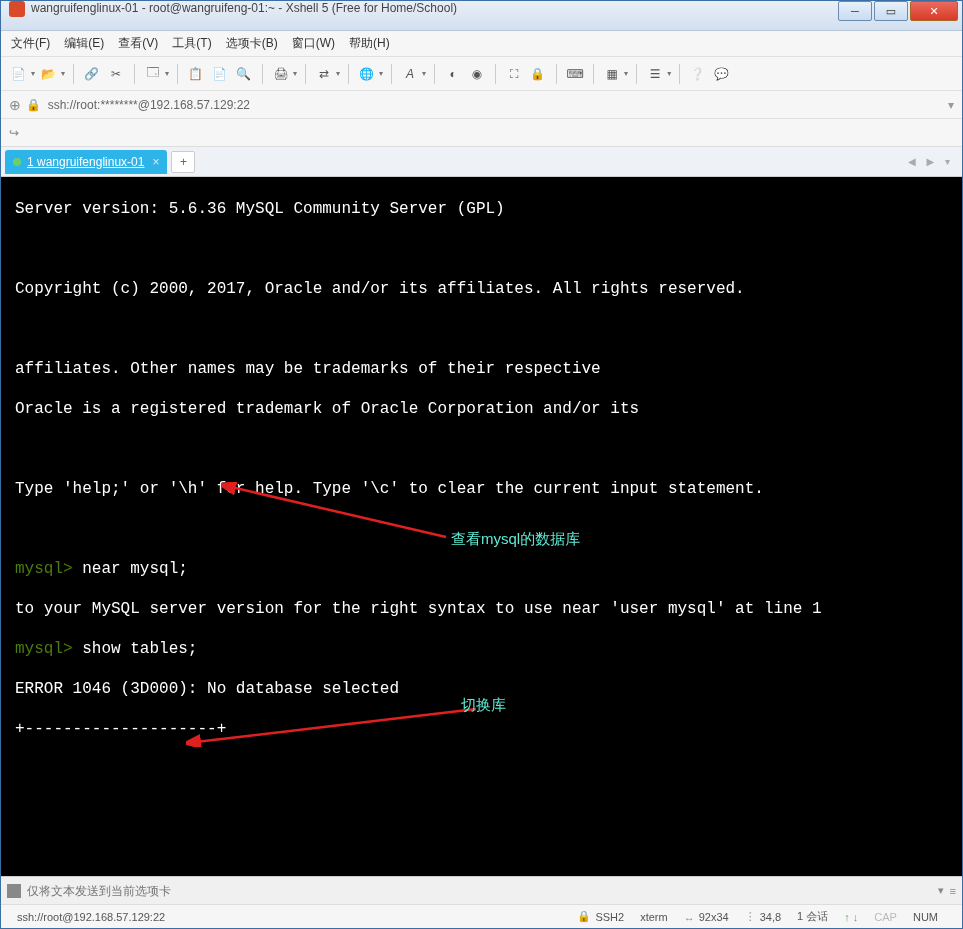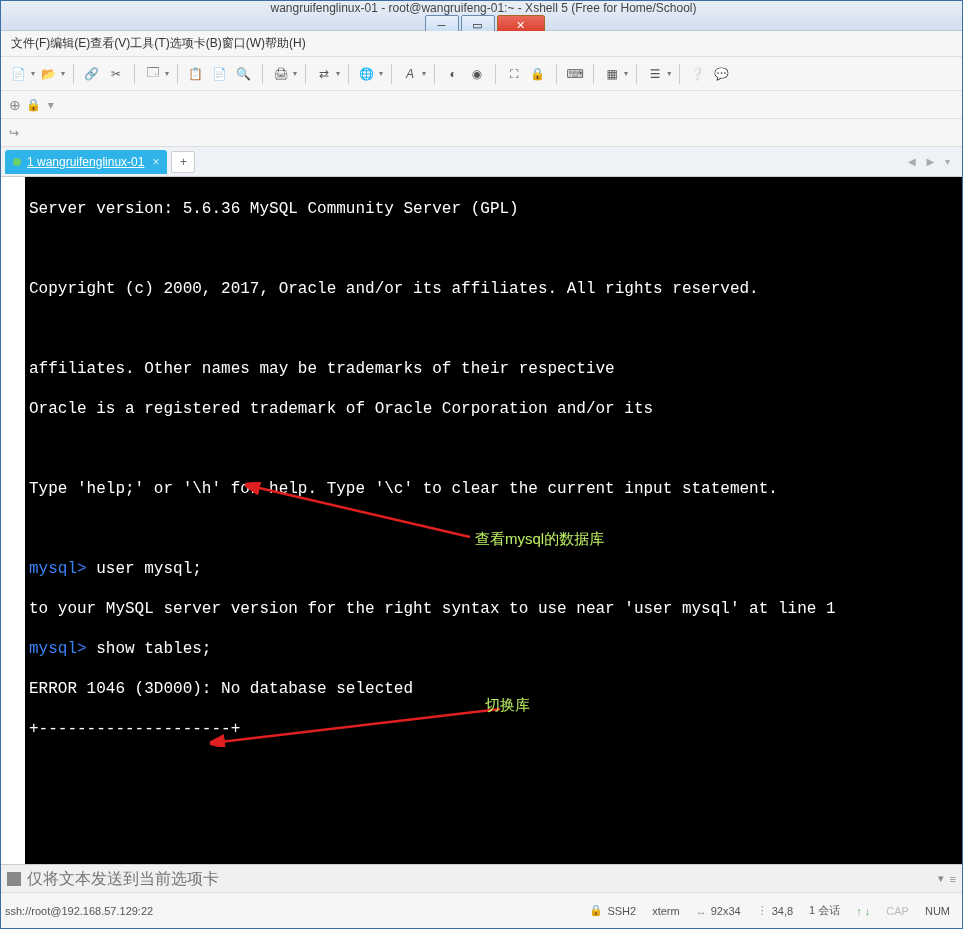"wangruifenglinux-01 -" .titlebar { align-items: center -> none; flex-direction: column -> none }
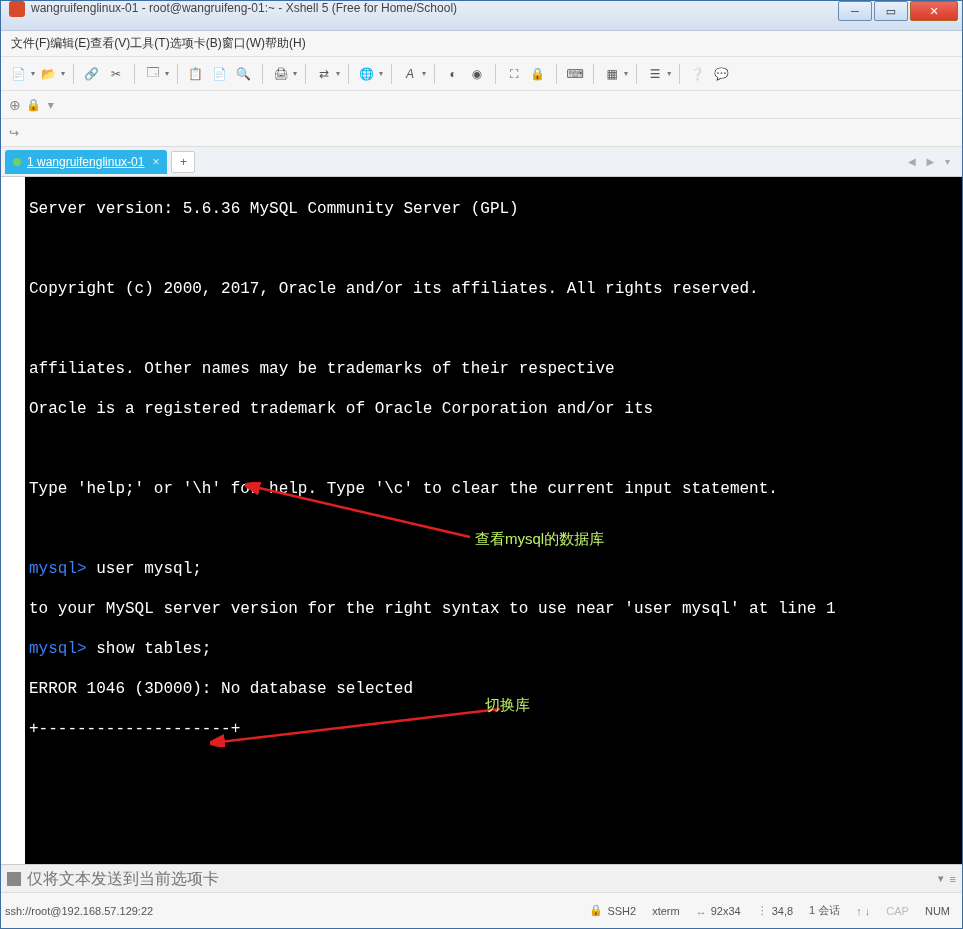"文件(F)" .menubar { gap: 0 -> 14px }
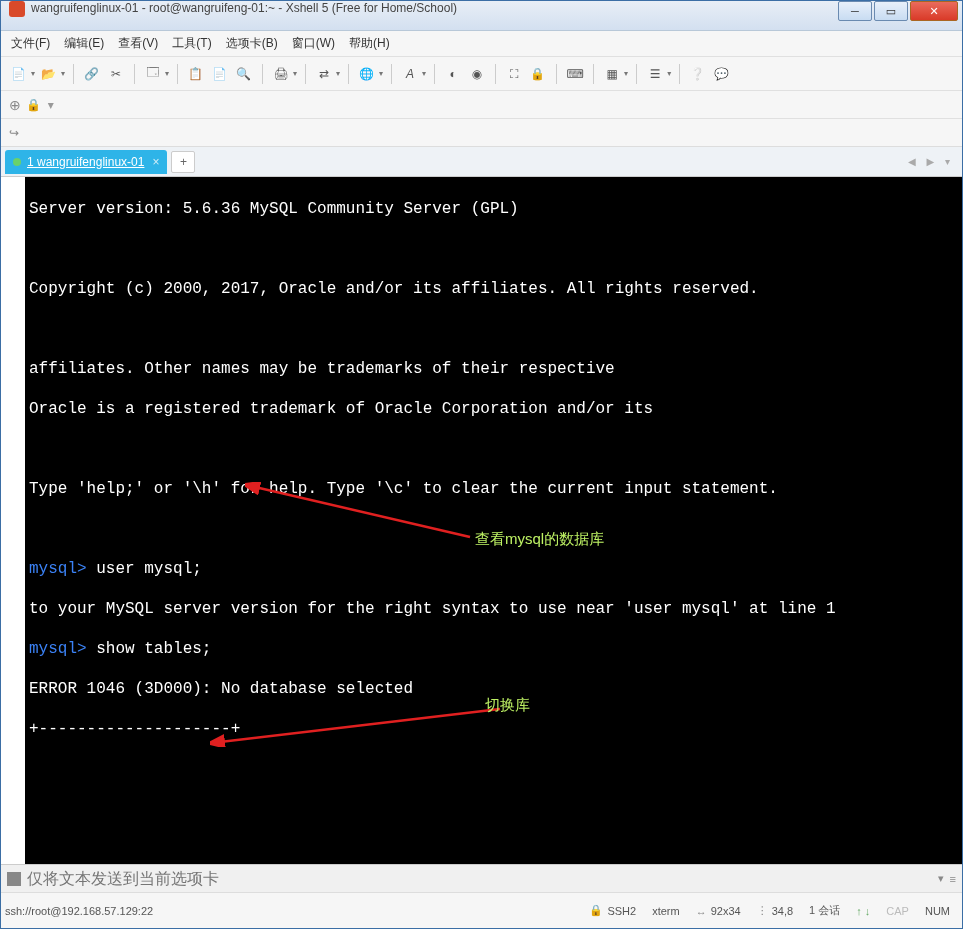"ssh://root:********@192.168.57.129:22" span { html: none -> <span>ssh://root:********@192.168.57.129:22</span> }
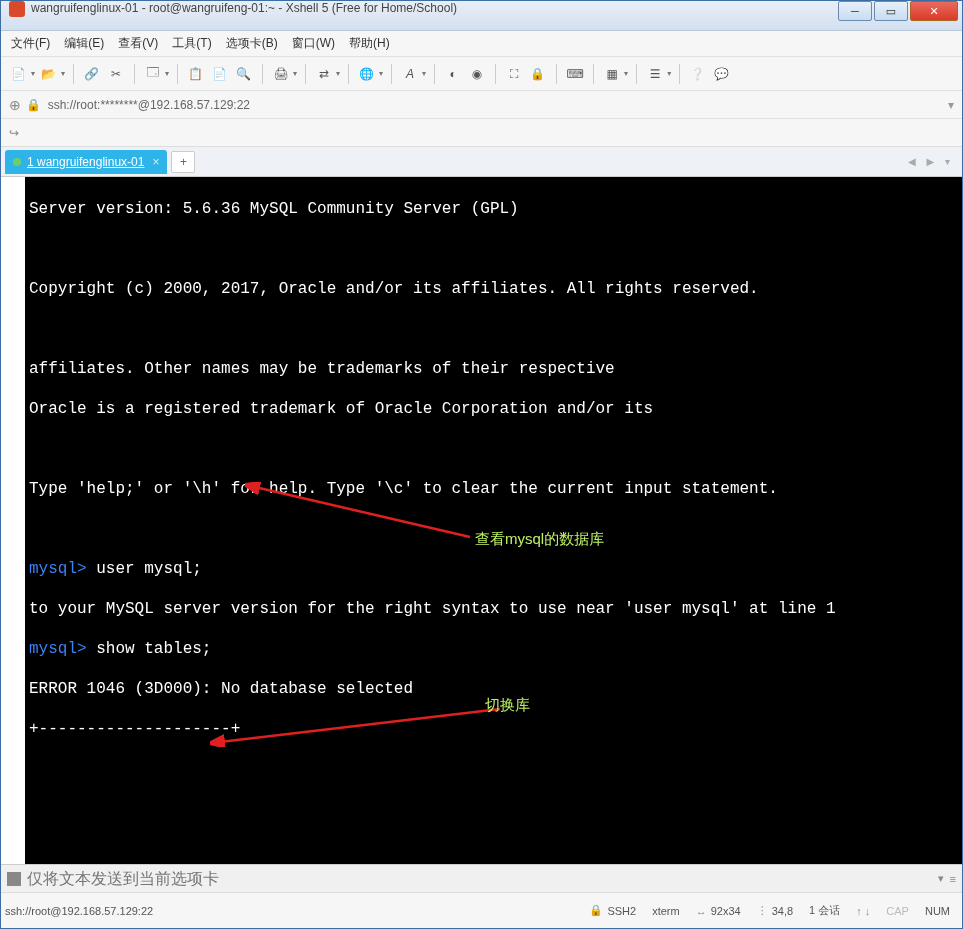"Server version: 5.6.36 MySQL Community" .terminal { margin-left: 24px -> none; padding: 2px 4px -> 2px 14px }
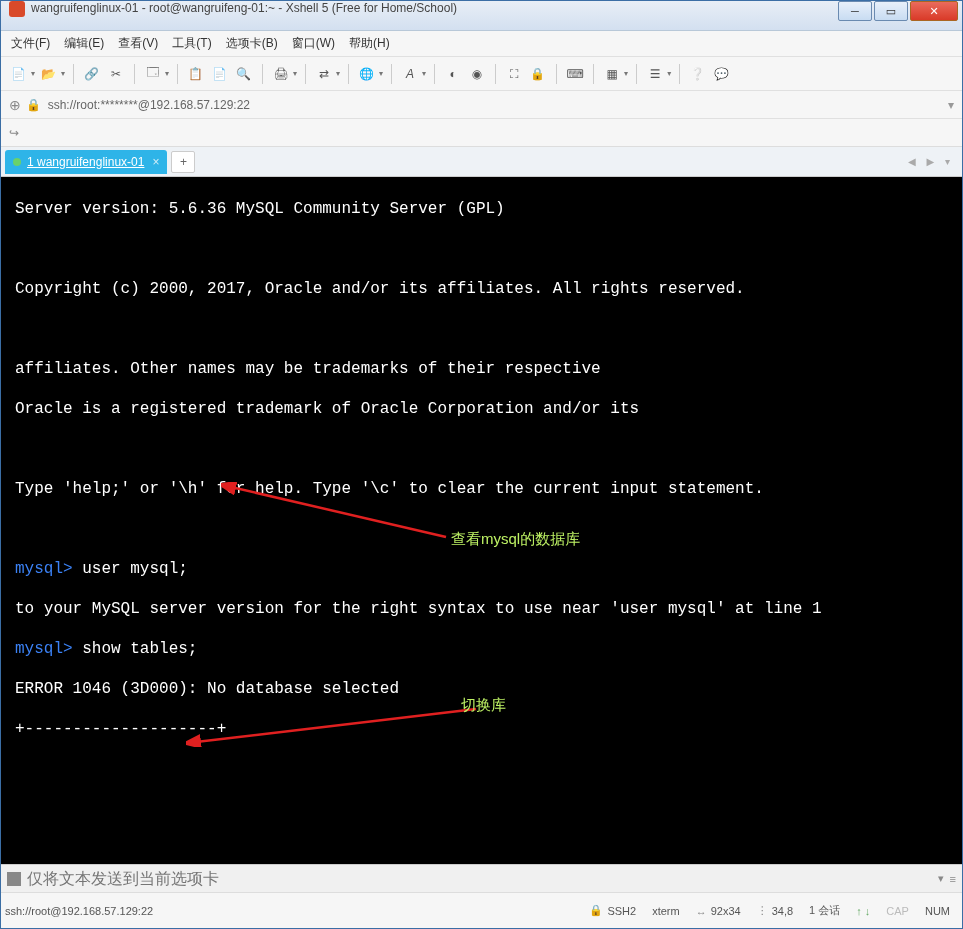"查看mysql的数据库" .anno { color: #bef264 -> #5eead4 }
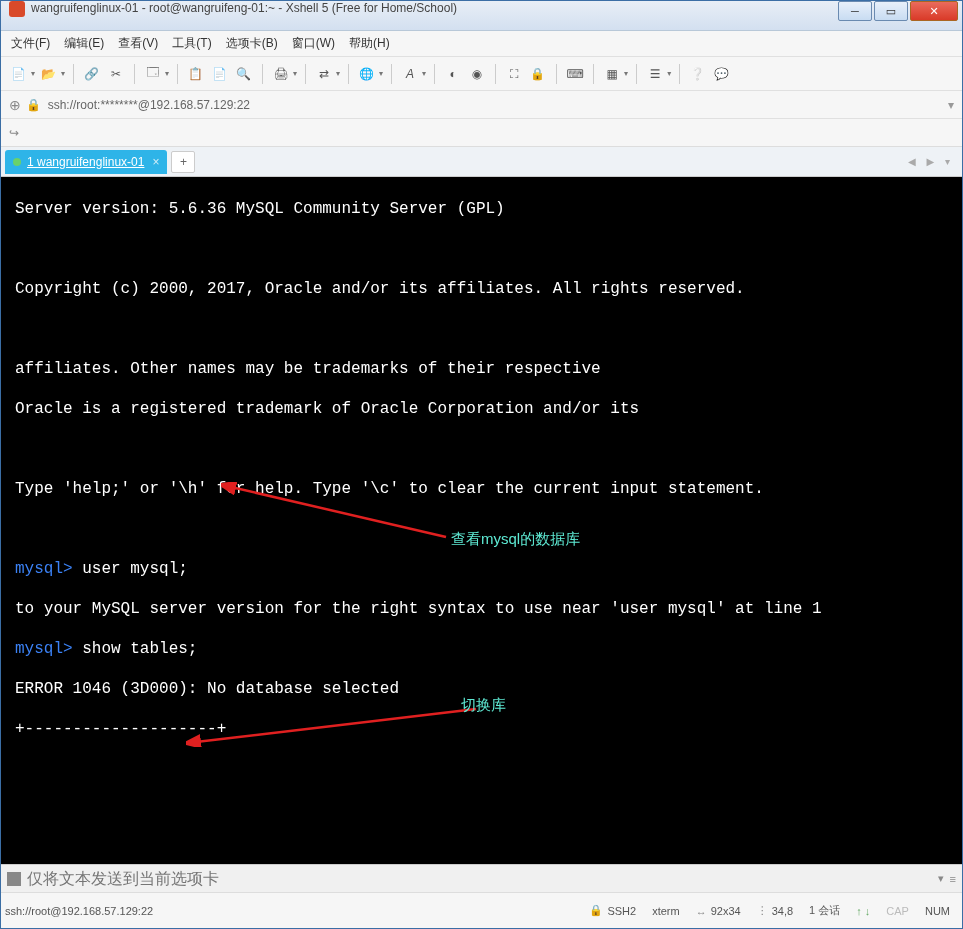"mysql>" .prompt { color: #3b82f6 -> #4d7c0f }
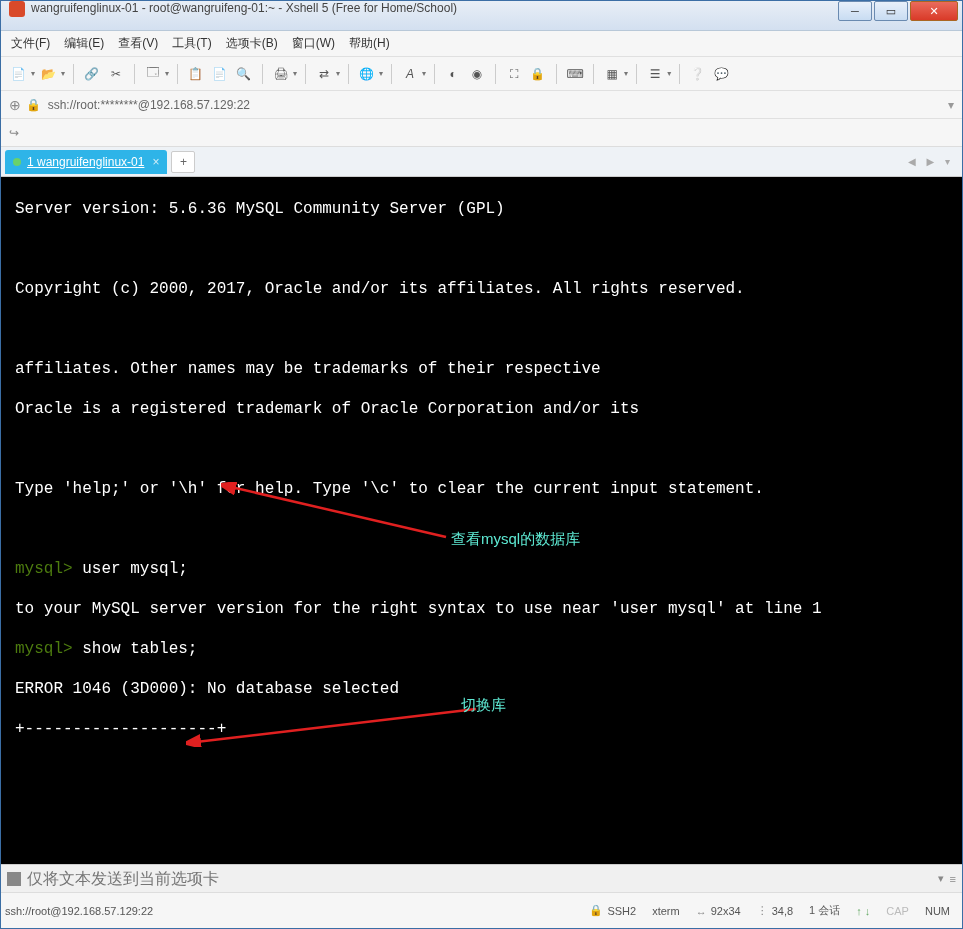"user mysql;" span { text: user -> near }
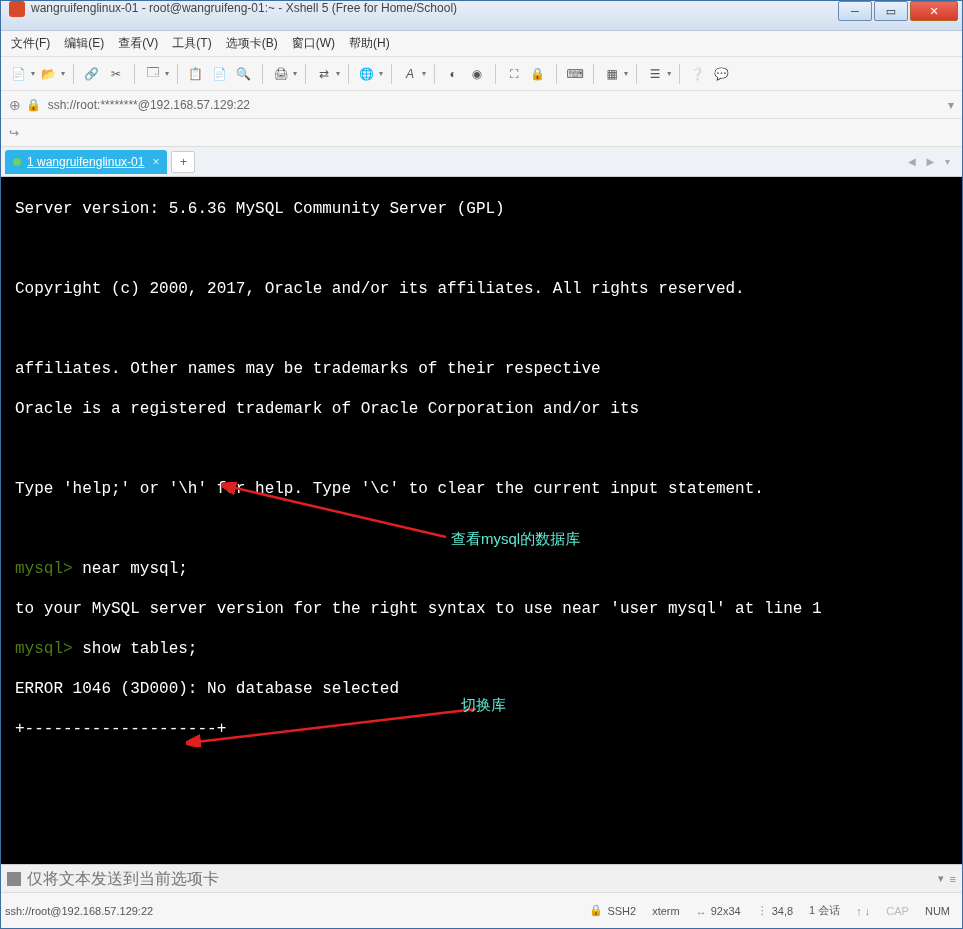"仅将文本发送到当前选项卡" .inputbar input { font-size: 16px -> 12px }
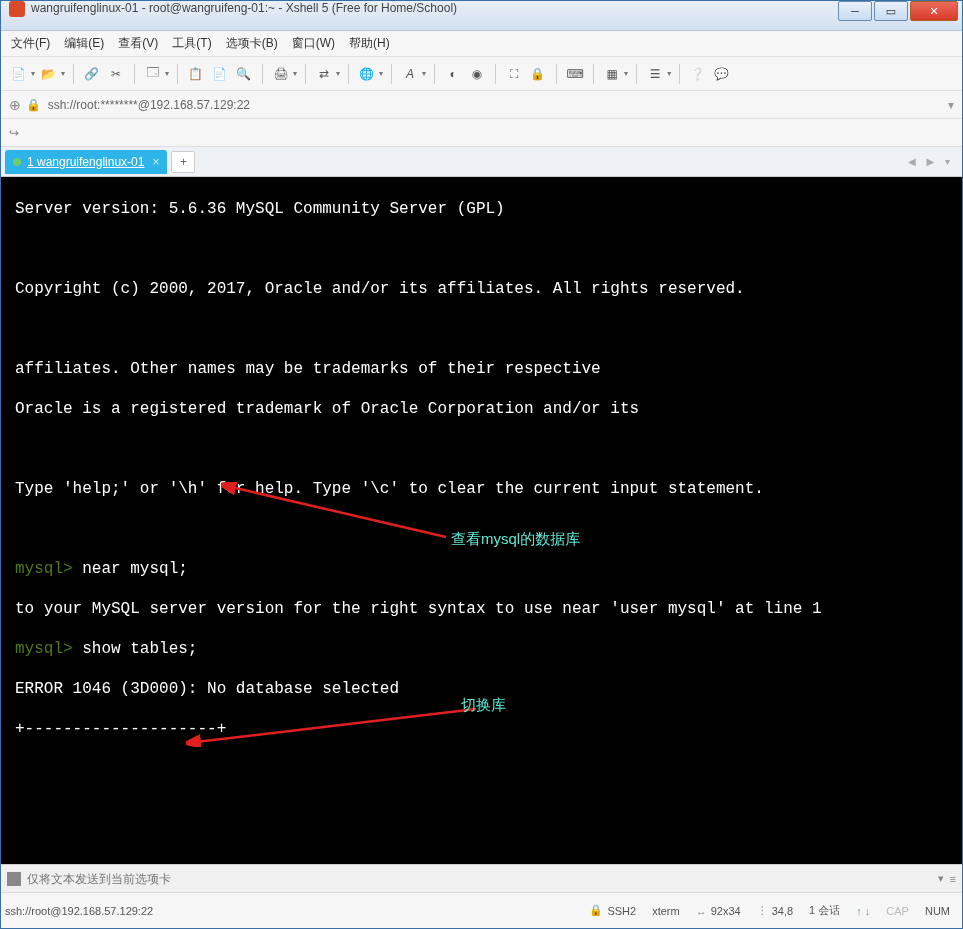"ssh://root@192.168.57.129:22" .statusbar { height: 36px -> 24px; padding: 0 4px -> 0 16px }
